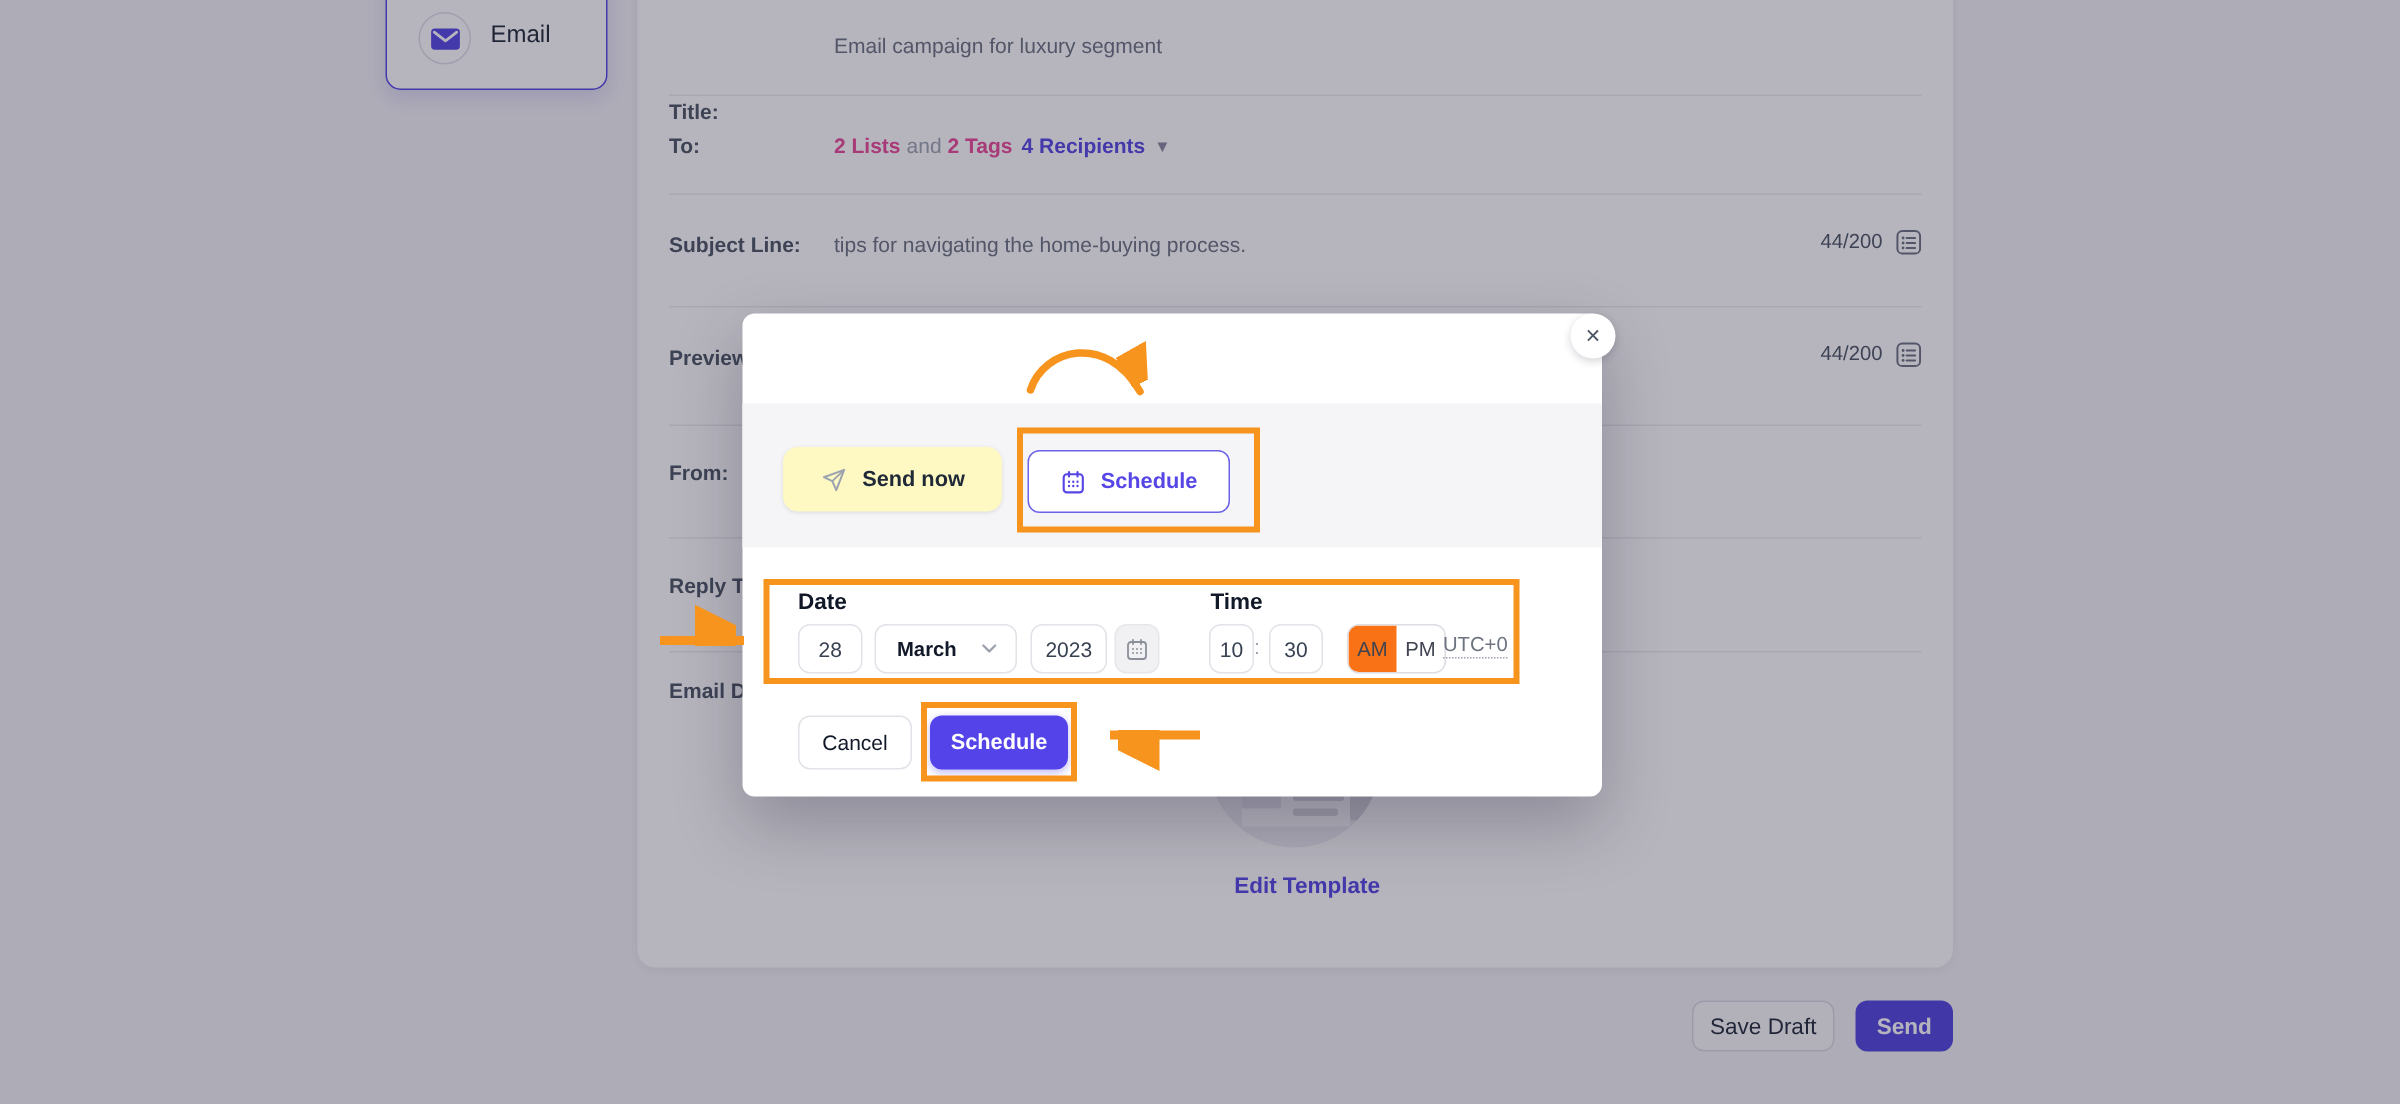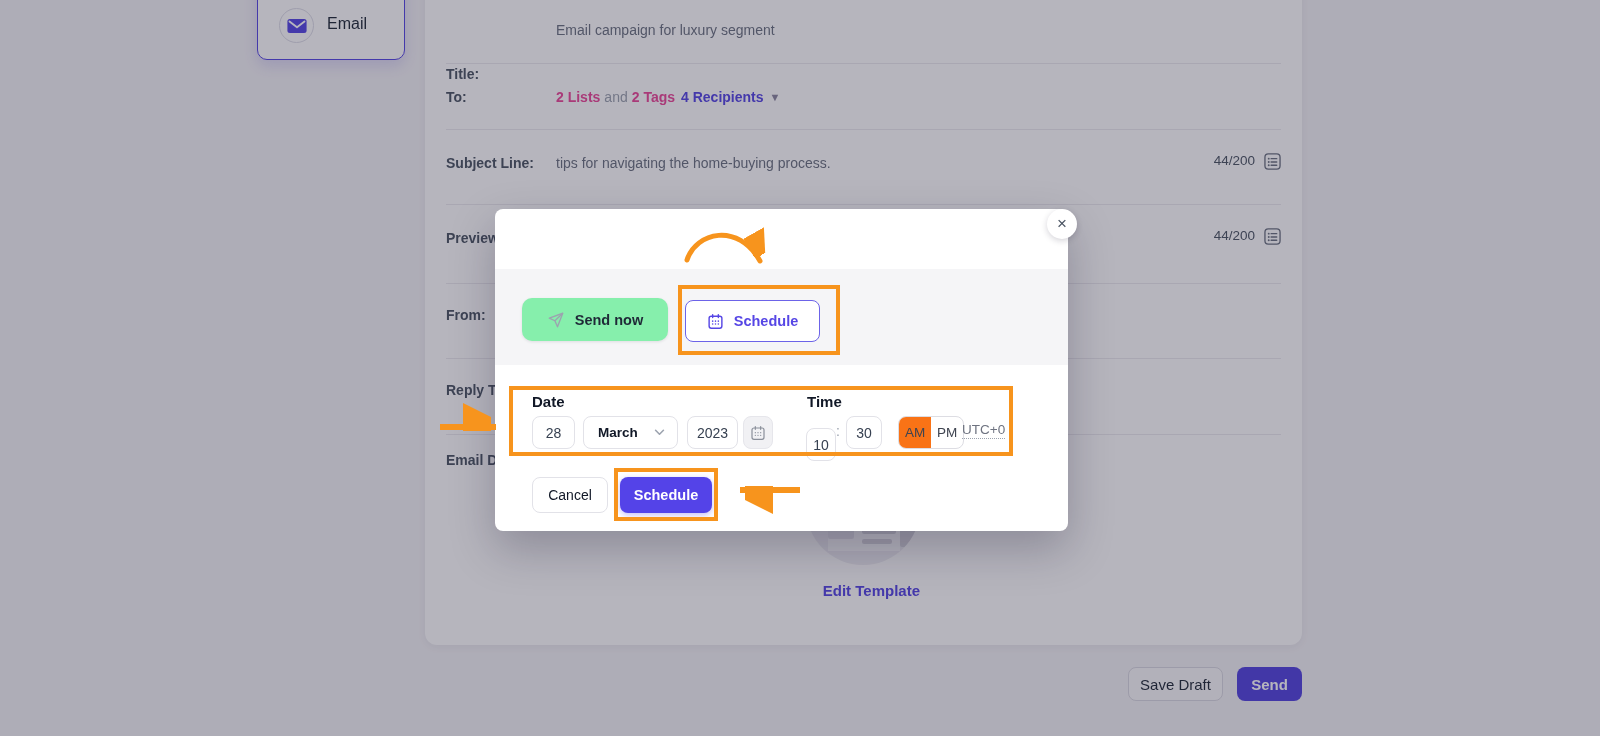"Send now" .sendnow-btn { background: #86efac -> #fef9c3 }
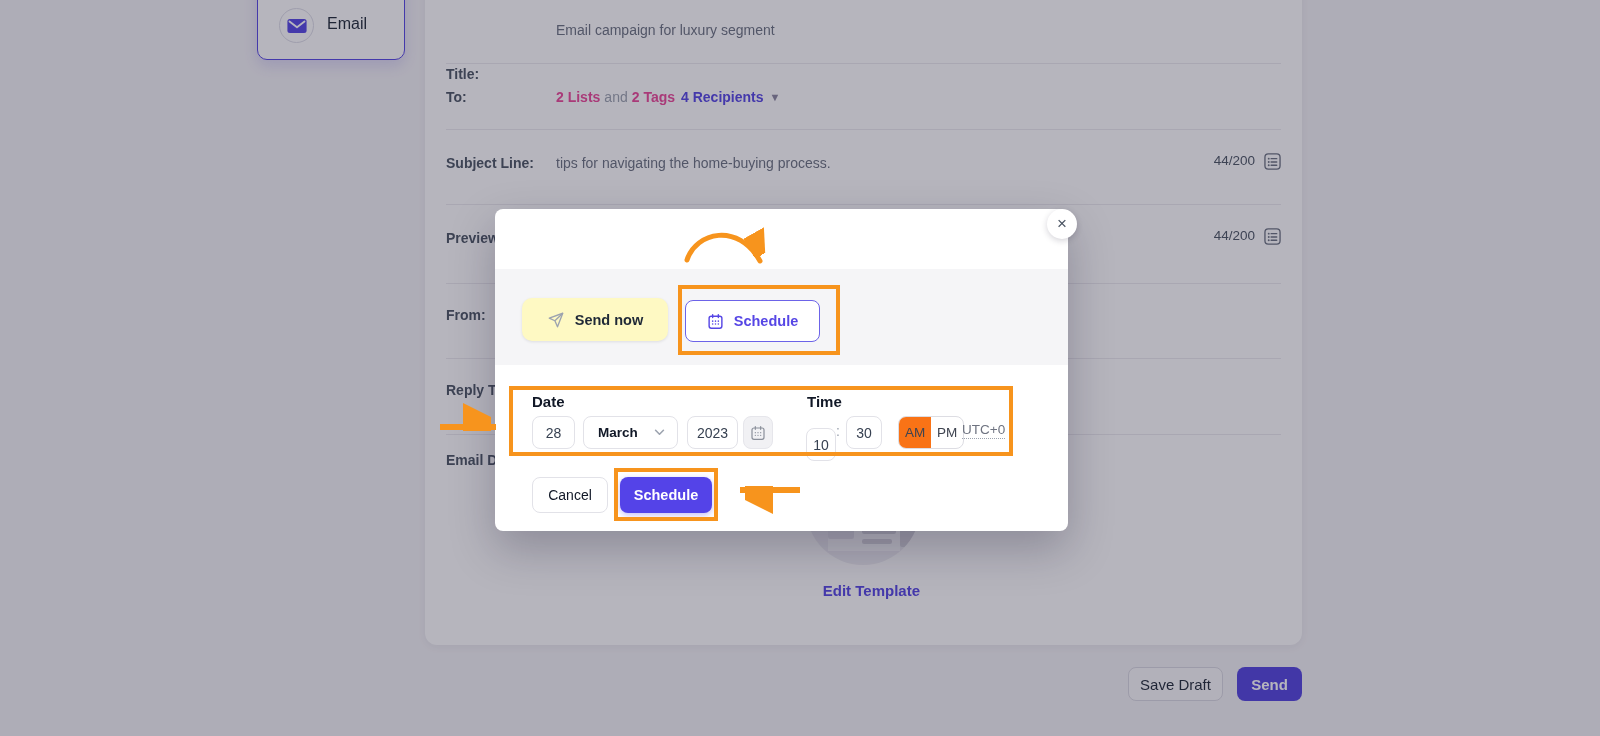"10" input.mini-input { margin-top: 12px -> none }
